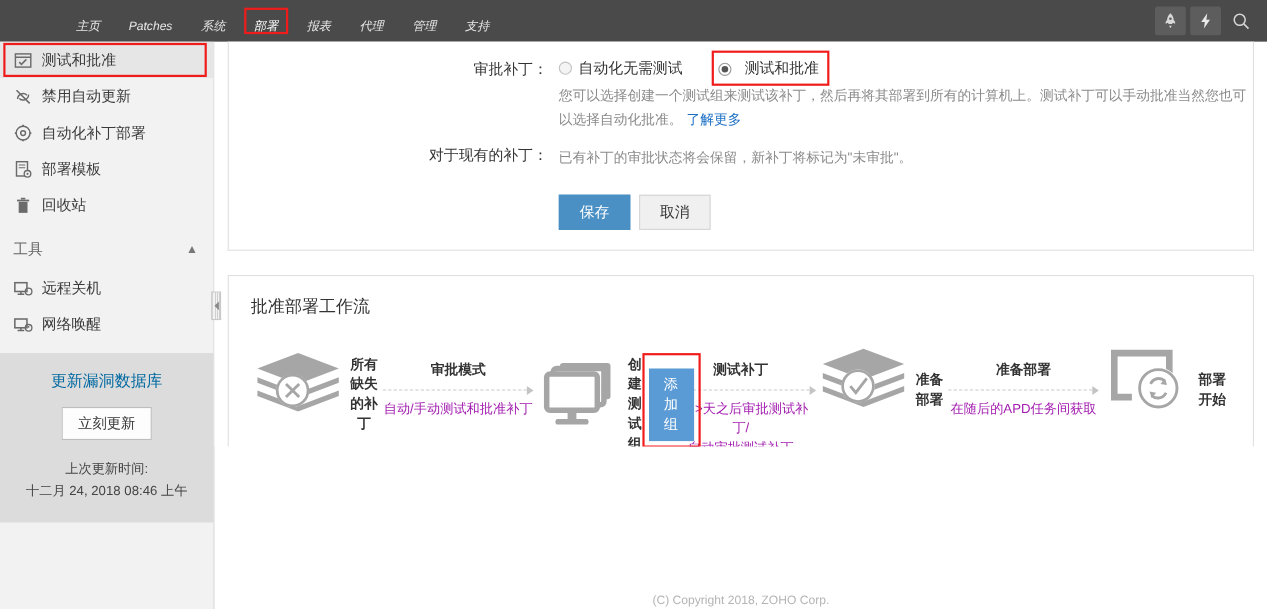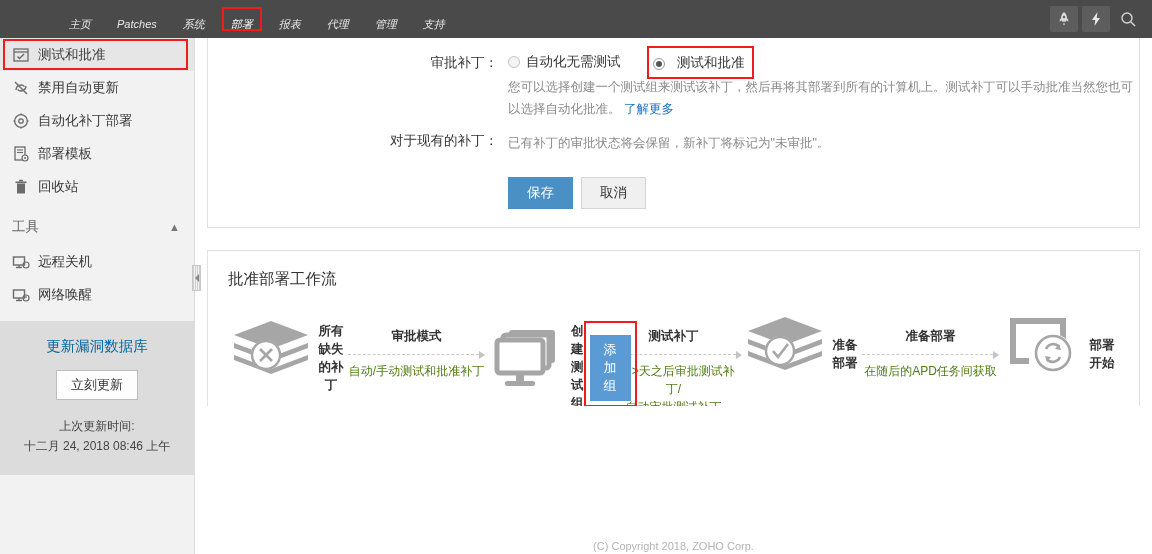"自动/手动测试和批准补丁" .conn-sub { color: #4d7c0f -> #a21caf }
